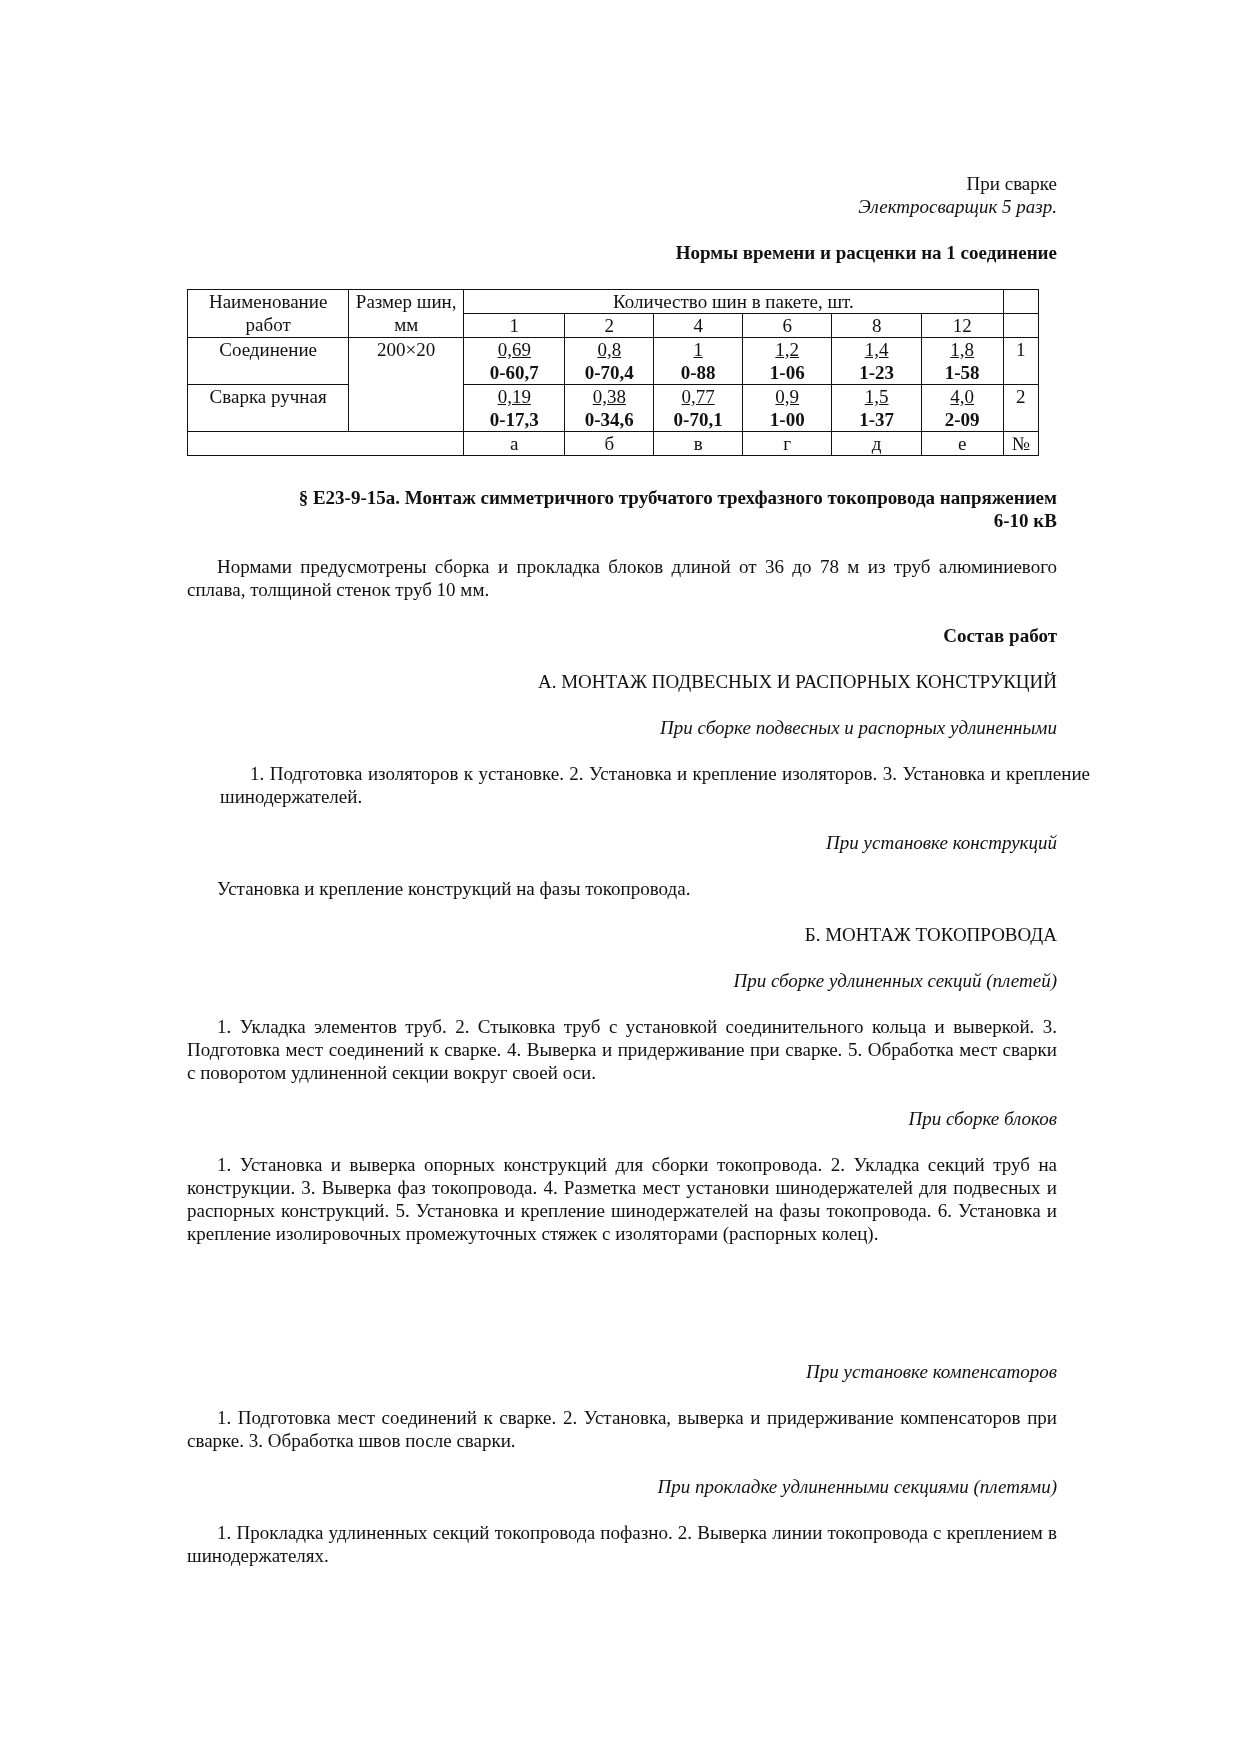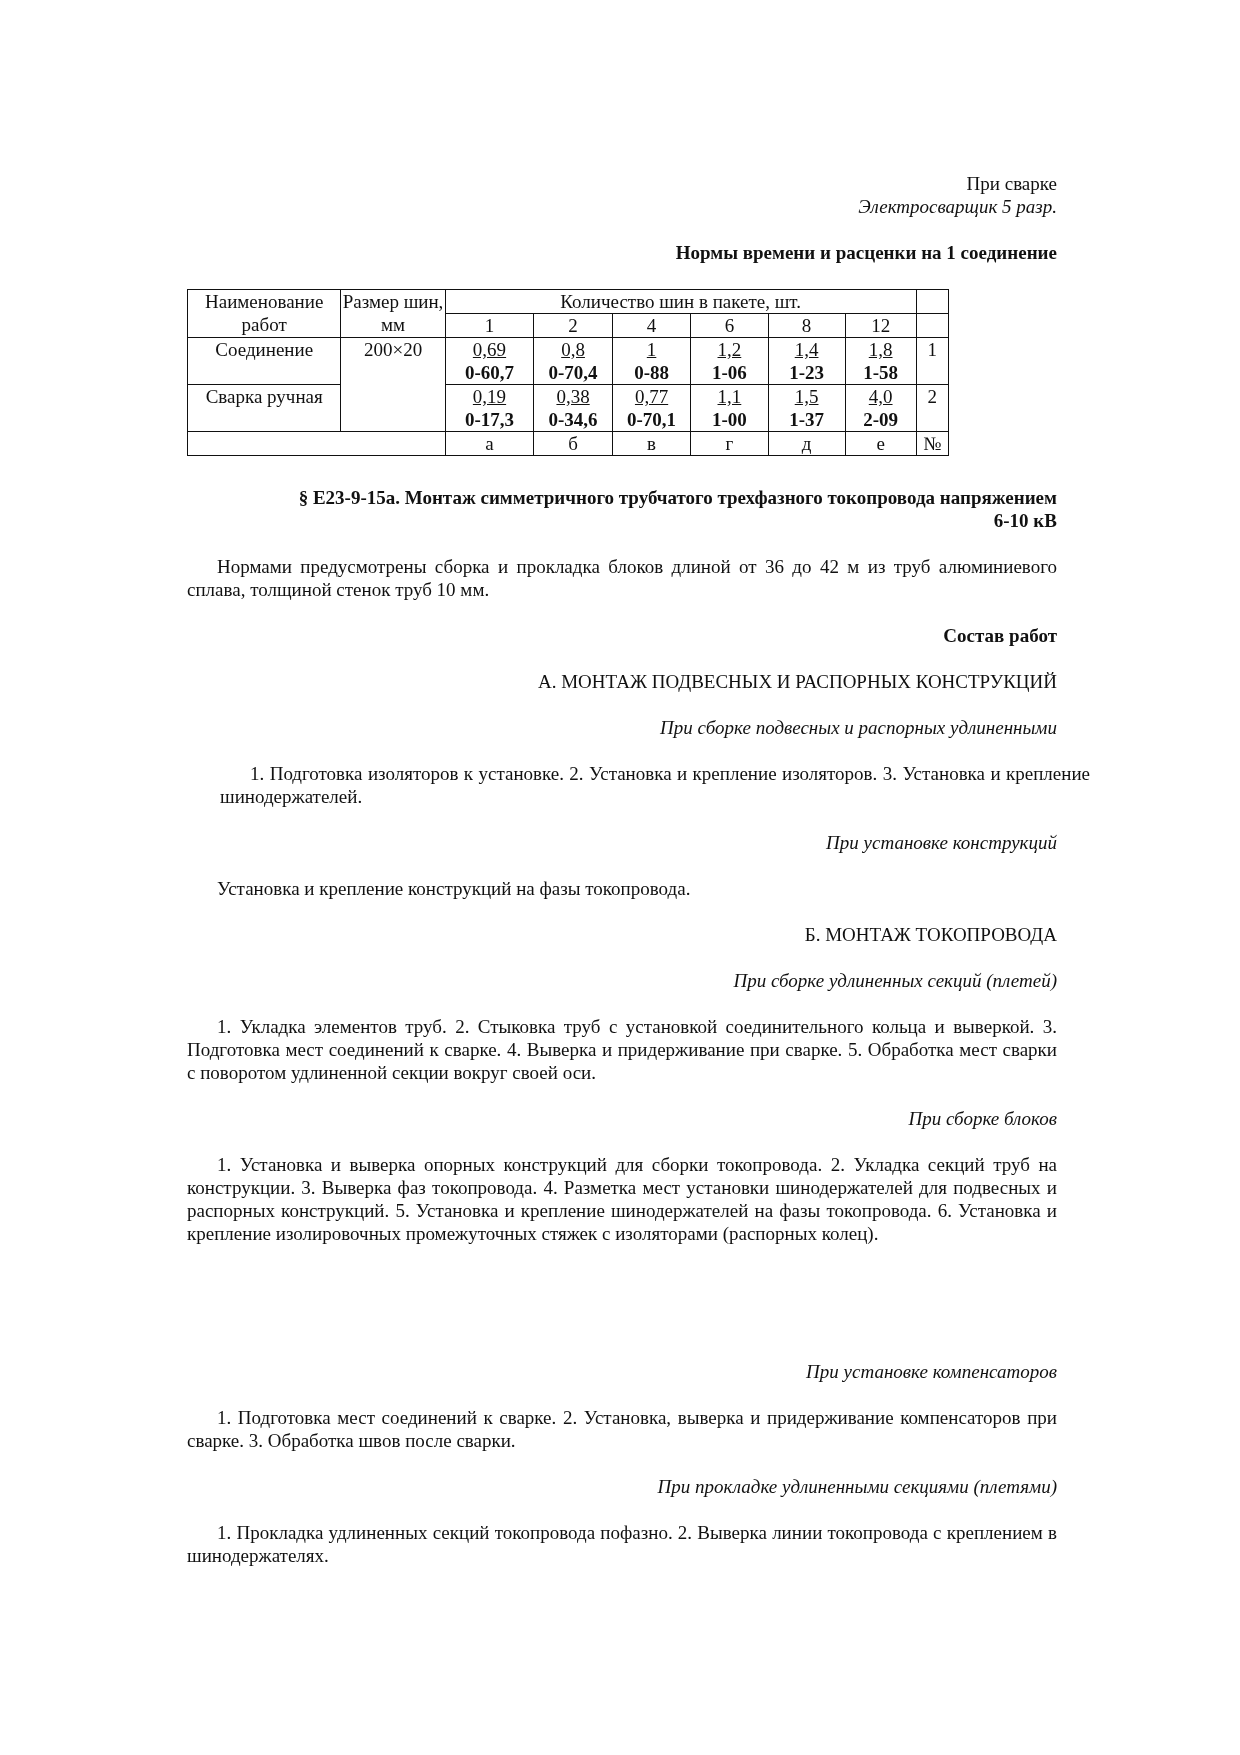"Наименование работ" table.norms { width: 762px -> 852px }
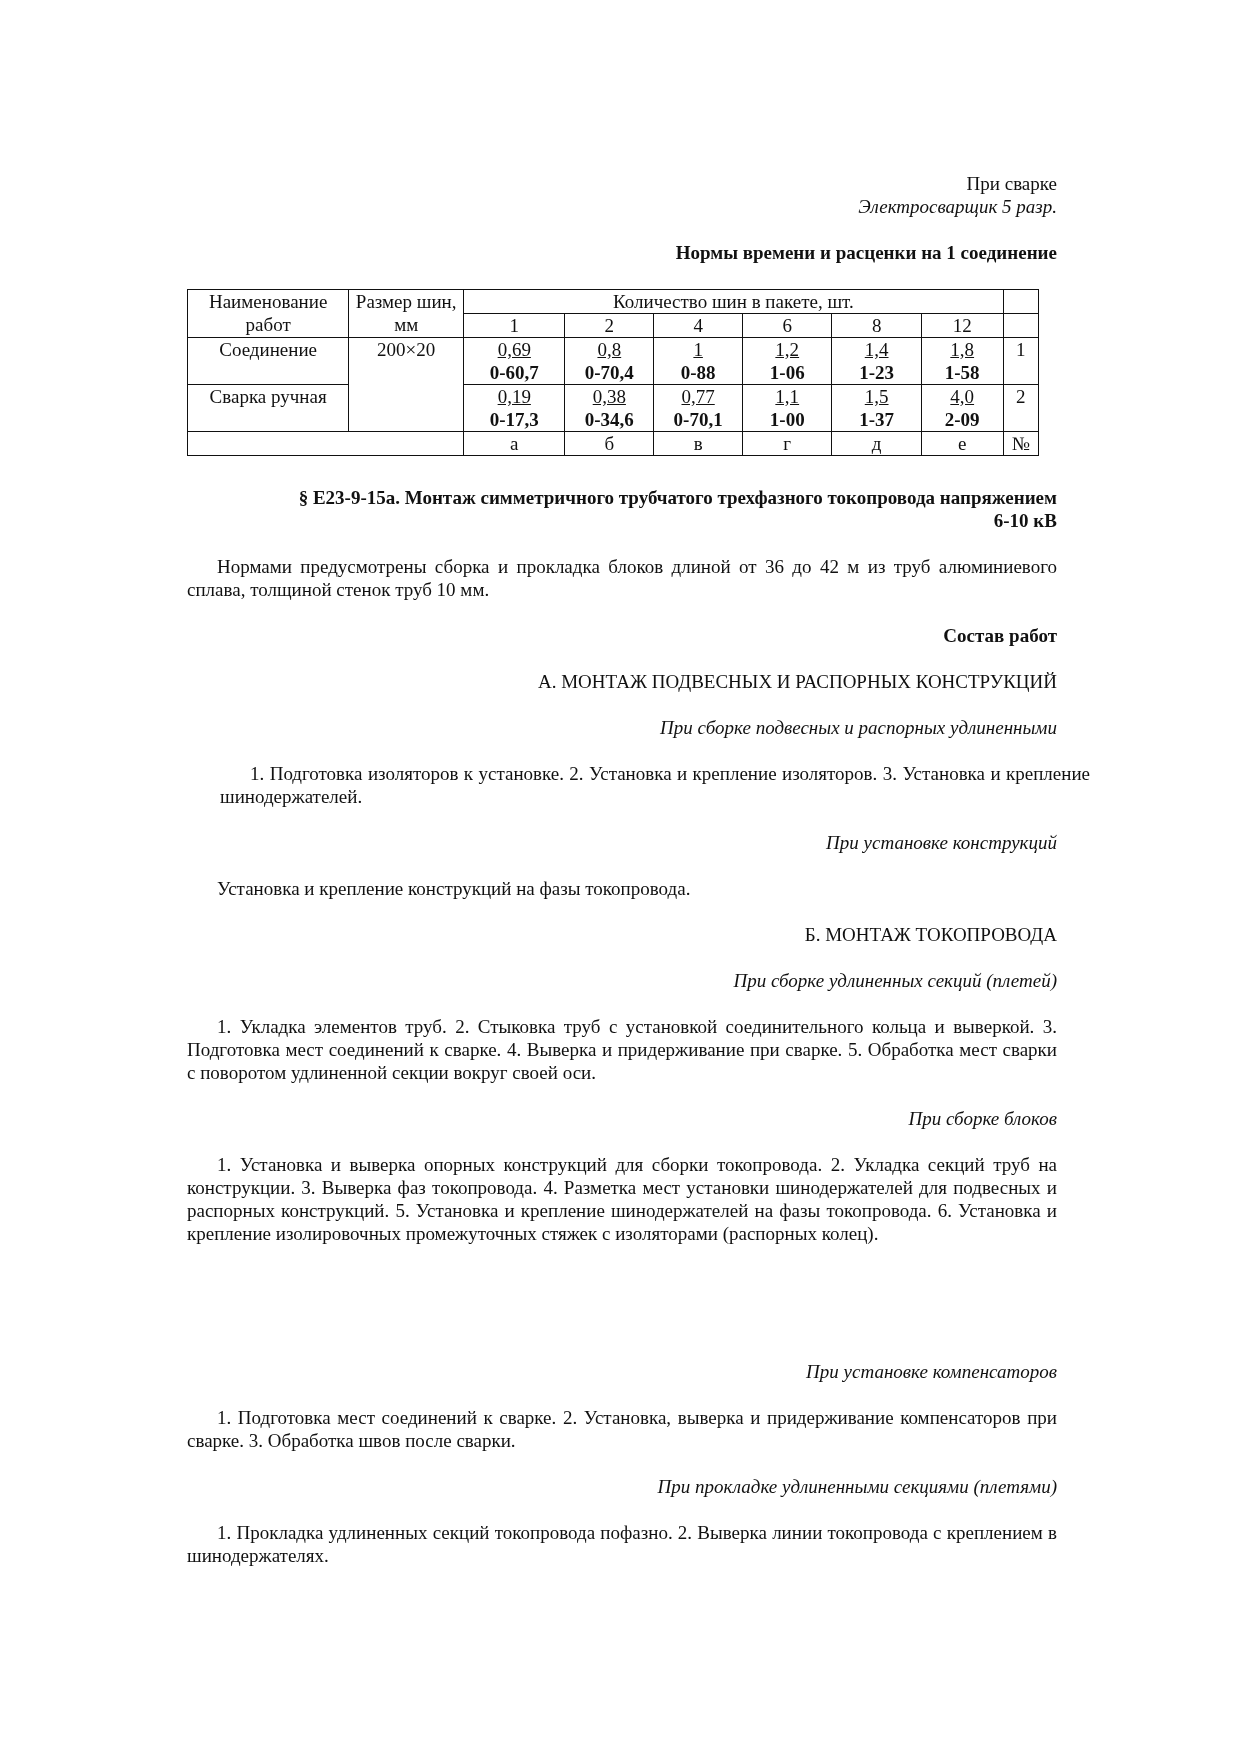"1,1" div.u { text: 1,1 -> 0,9 }
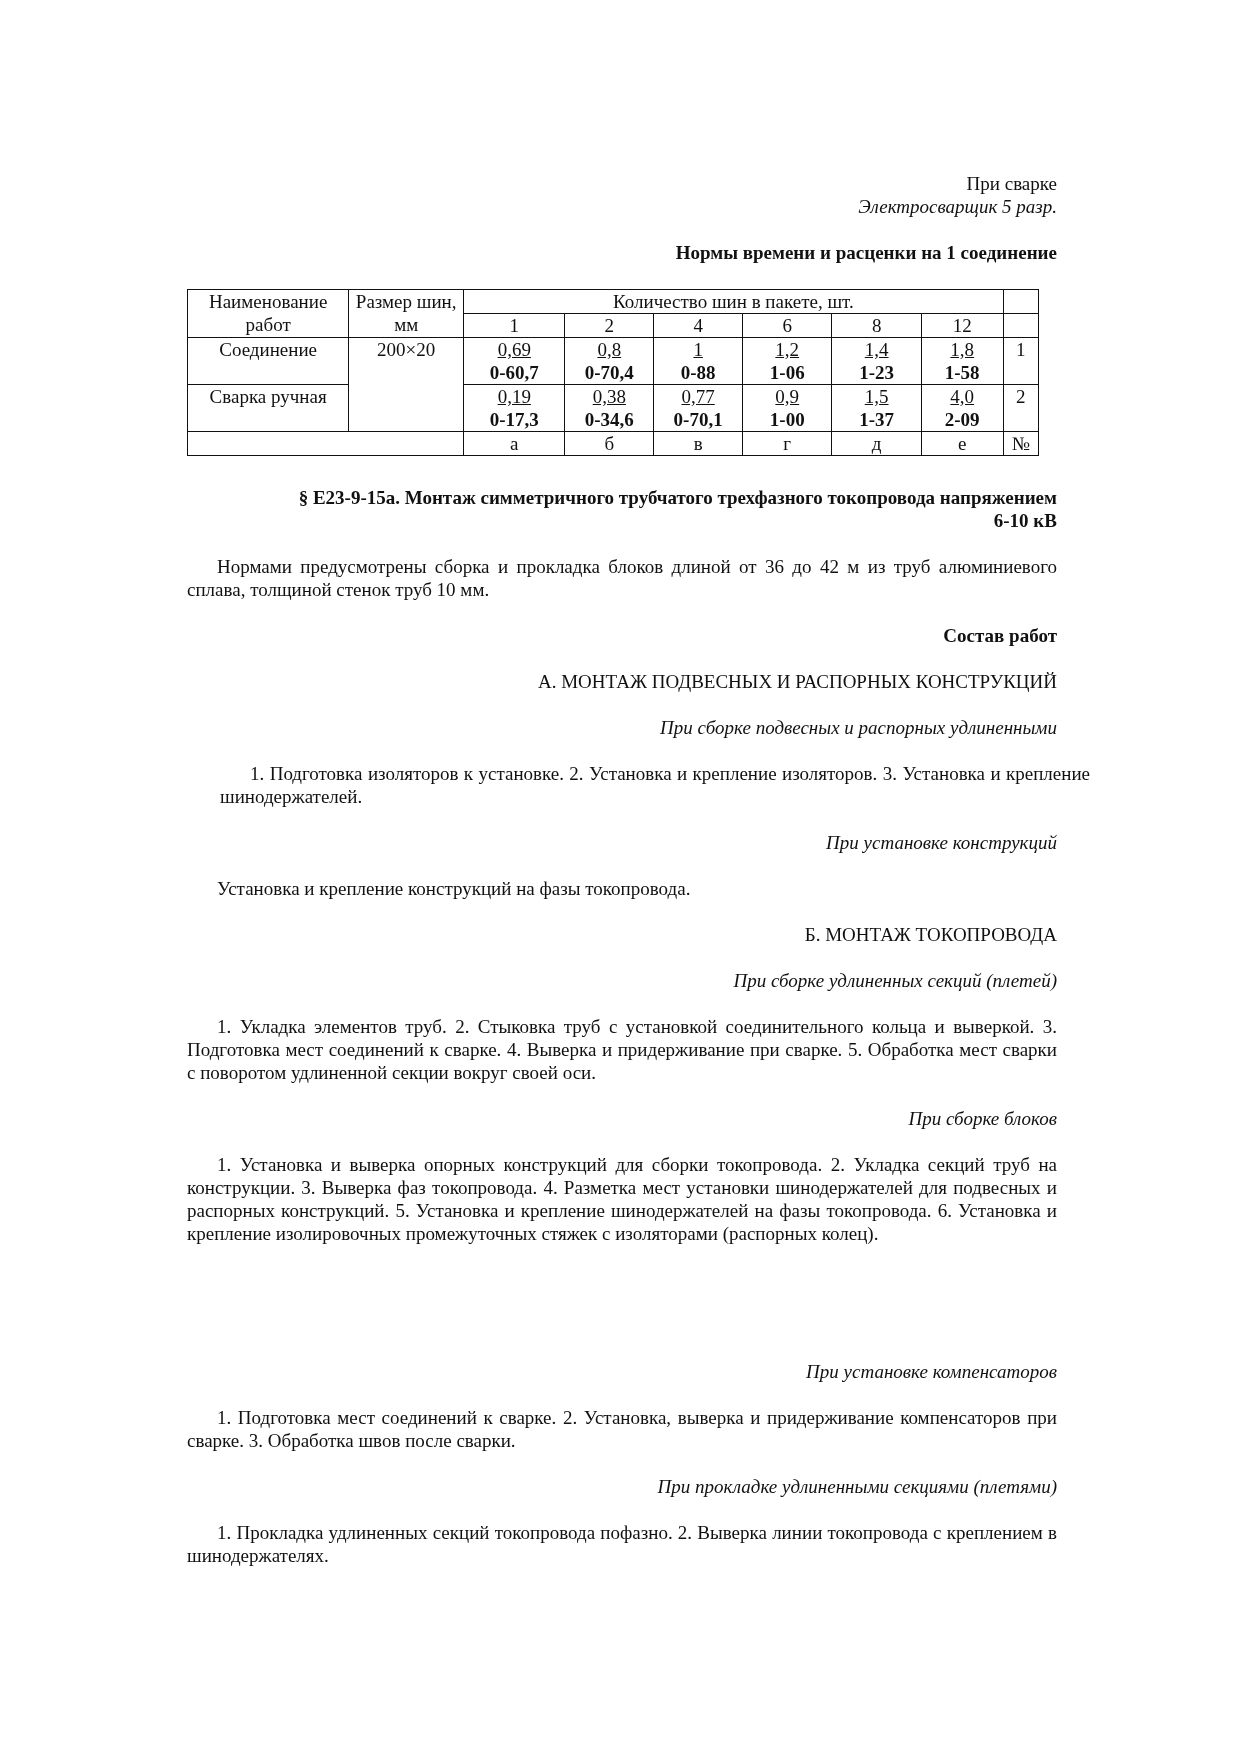"Нормами предусмотрены сборка и прокладка" div.para { text: 42 -> 78 }
